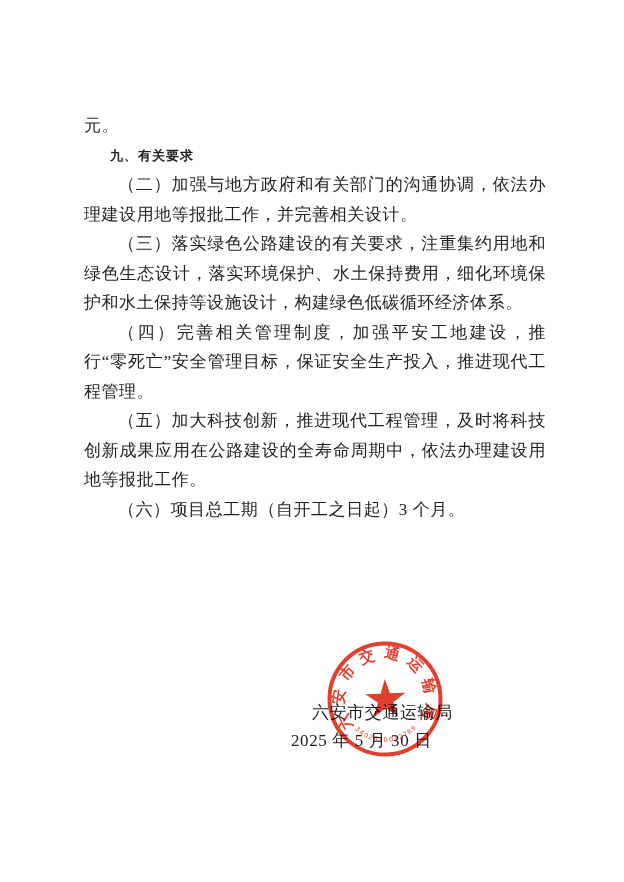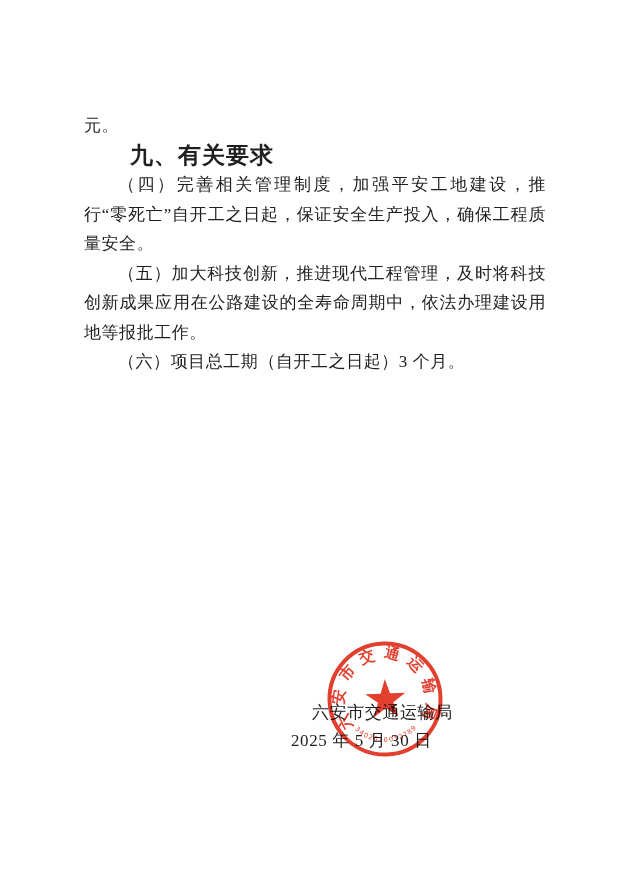"九、有关要求" .section-heading { font-size: 23px -> 13px }
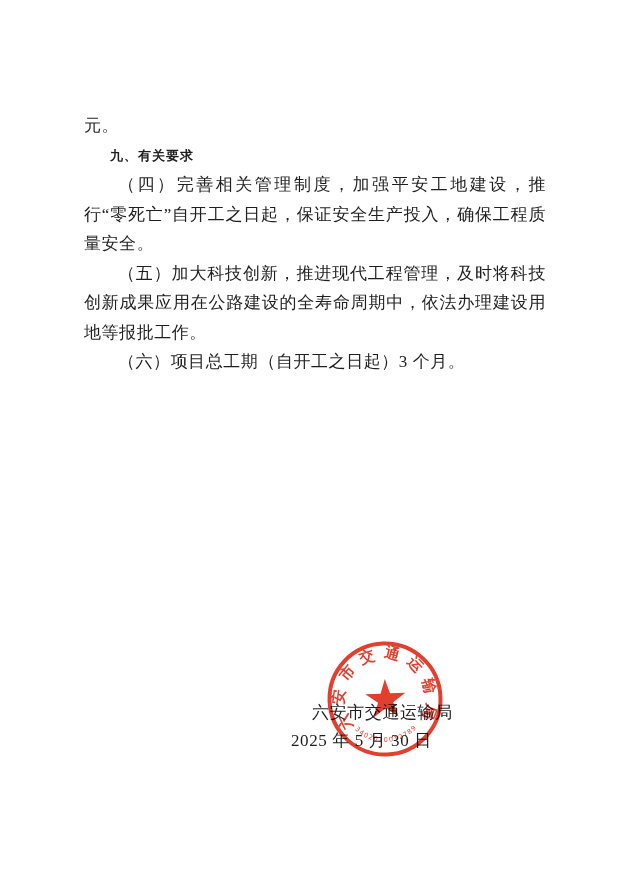"（二）加强与地方政府和有关部门的沟通协调，依法办理建设用地等报批工作，并完善相关" p { html: none -> <p>（二）加强与地方政府和有关部门的沟通协调，依法办理建设用地等报批工作，并完善相关设计。</p> }
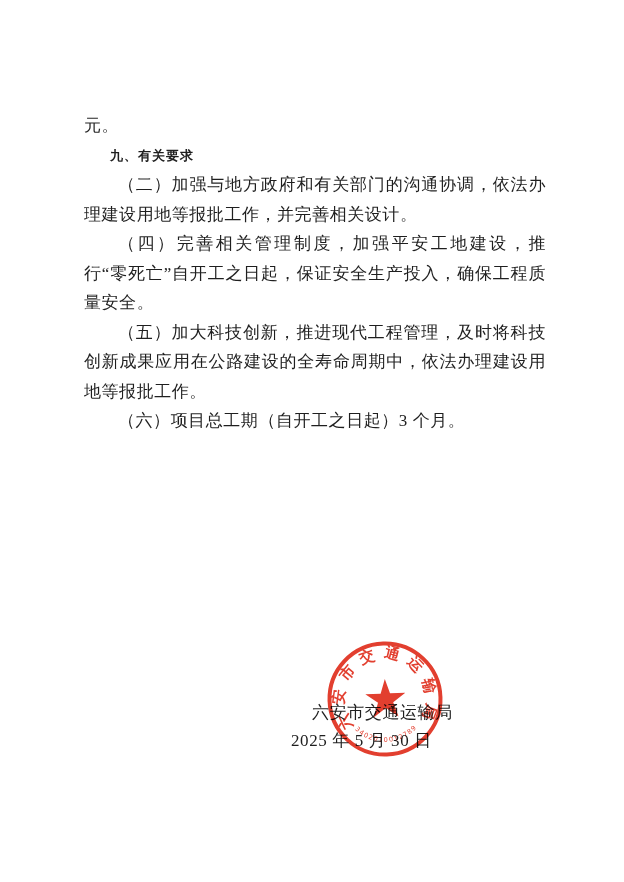"（三）落实绿色公路建设的有关要求，注重集约用地和绿色生态设计，落实环境保护、水土" p { html: none -> <p>（三）落实绿色公路建设的有关要求，注重集约用地和绿色生态设计，落实环境保护、水土保持费用，细化环境保护和水土保持等设施设计，构建绿色低碳循环经济体系。</p> }
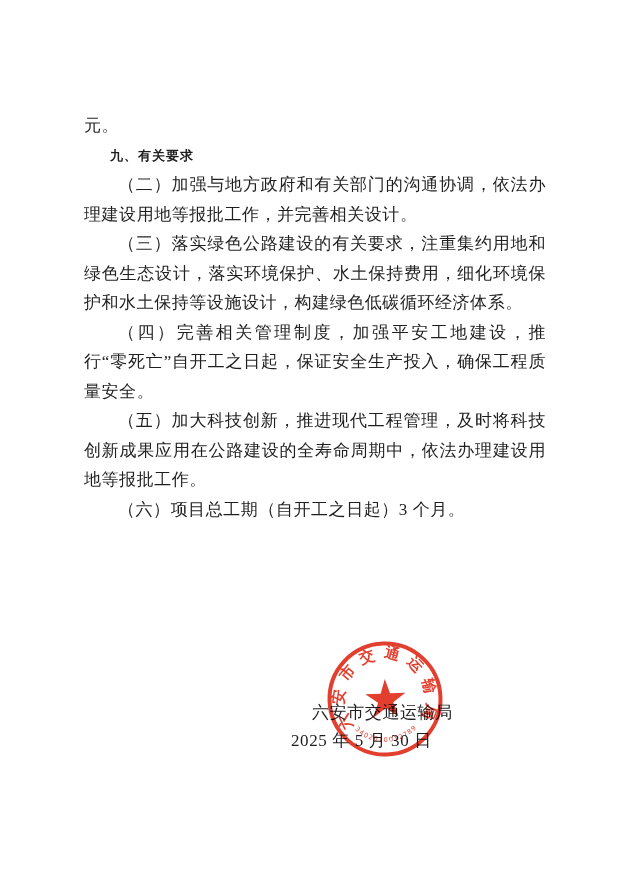"（四）完善相关管理制度，加强平安工地建设，推行“零死亡”自开工之日起，保证安全生" p { text: 自开工之日起，保证安全生产投入，确保工程质量安全 -> 安全管理目标，保证安全生产投入，推进现代工程管理 }
